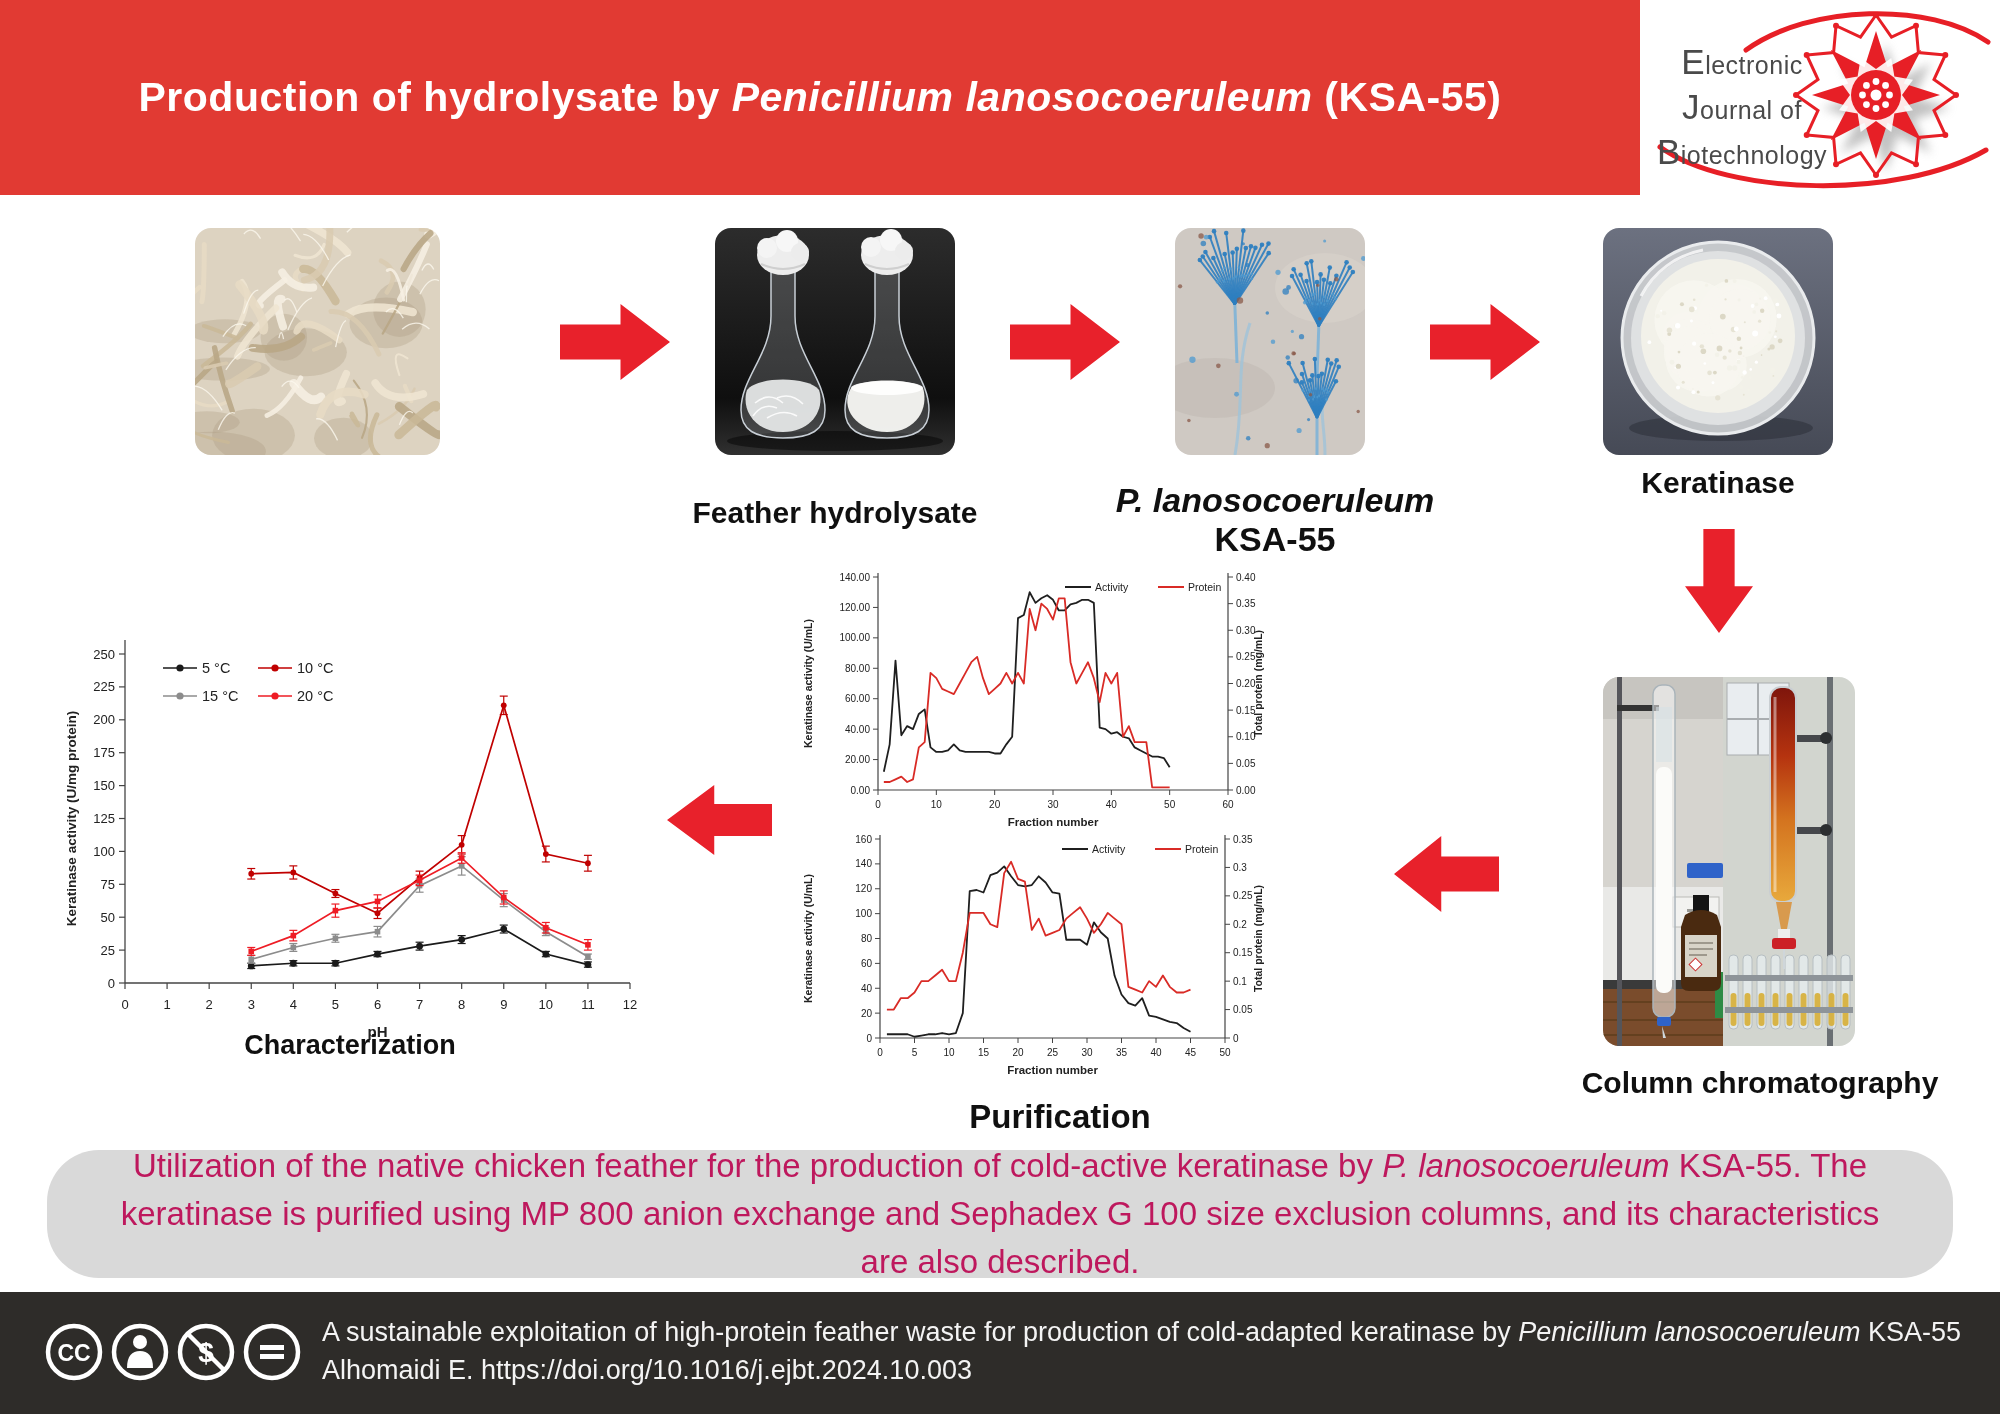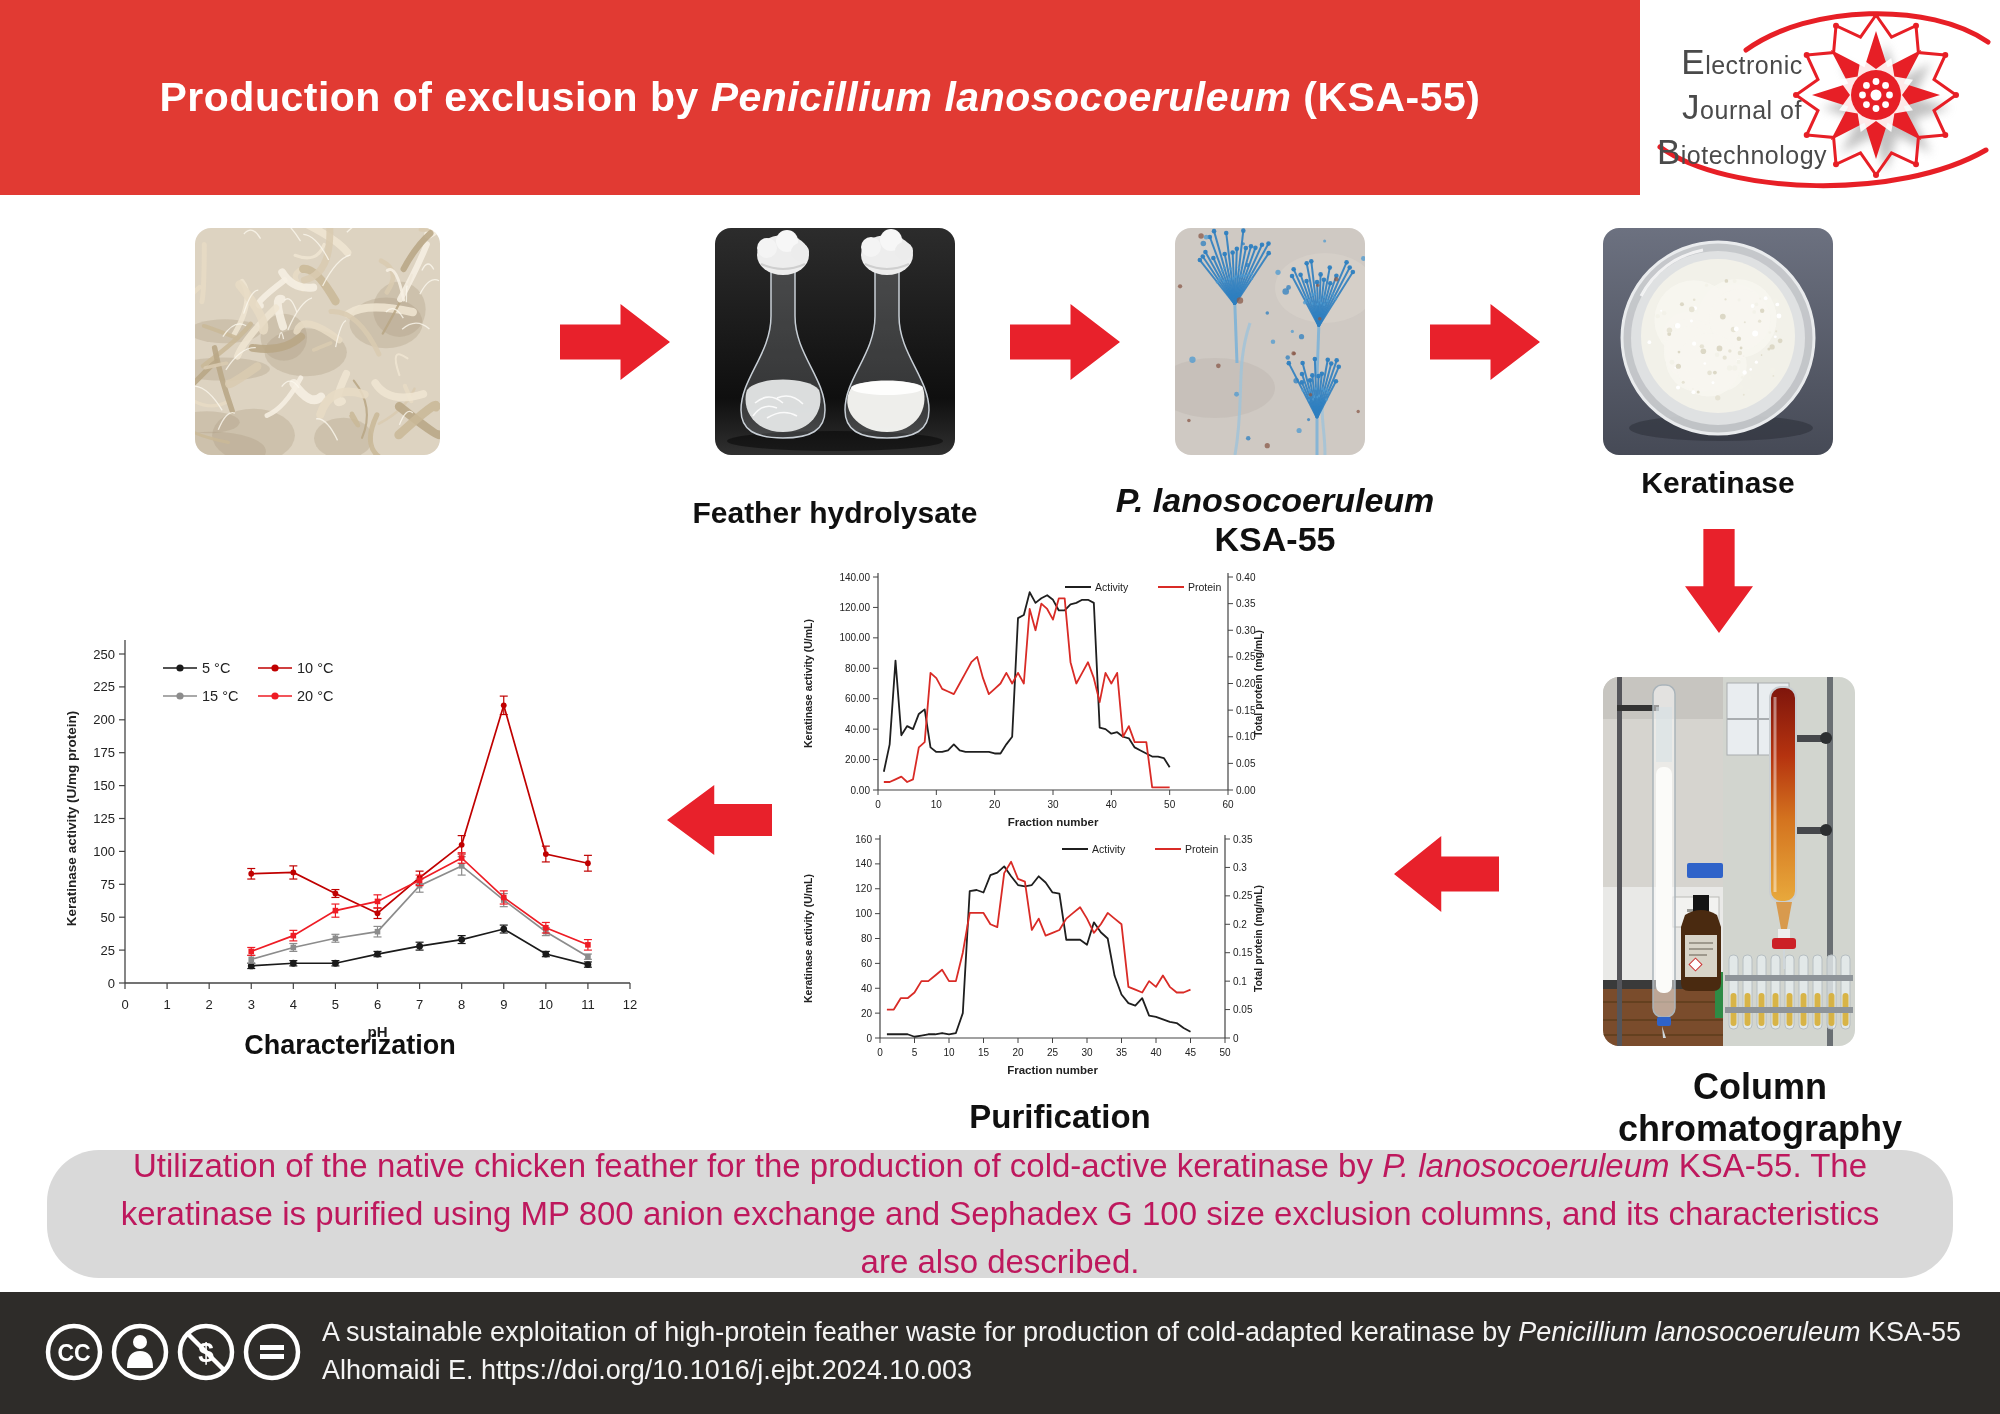"Production of exclusion by" span { text: exclusion -> hydrolysate }
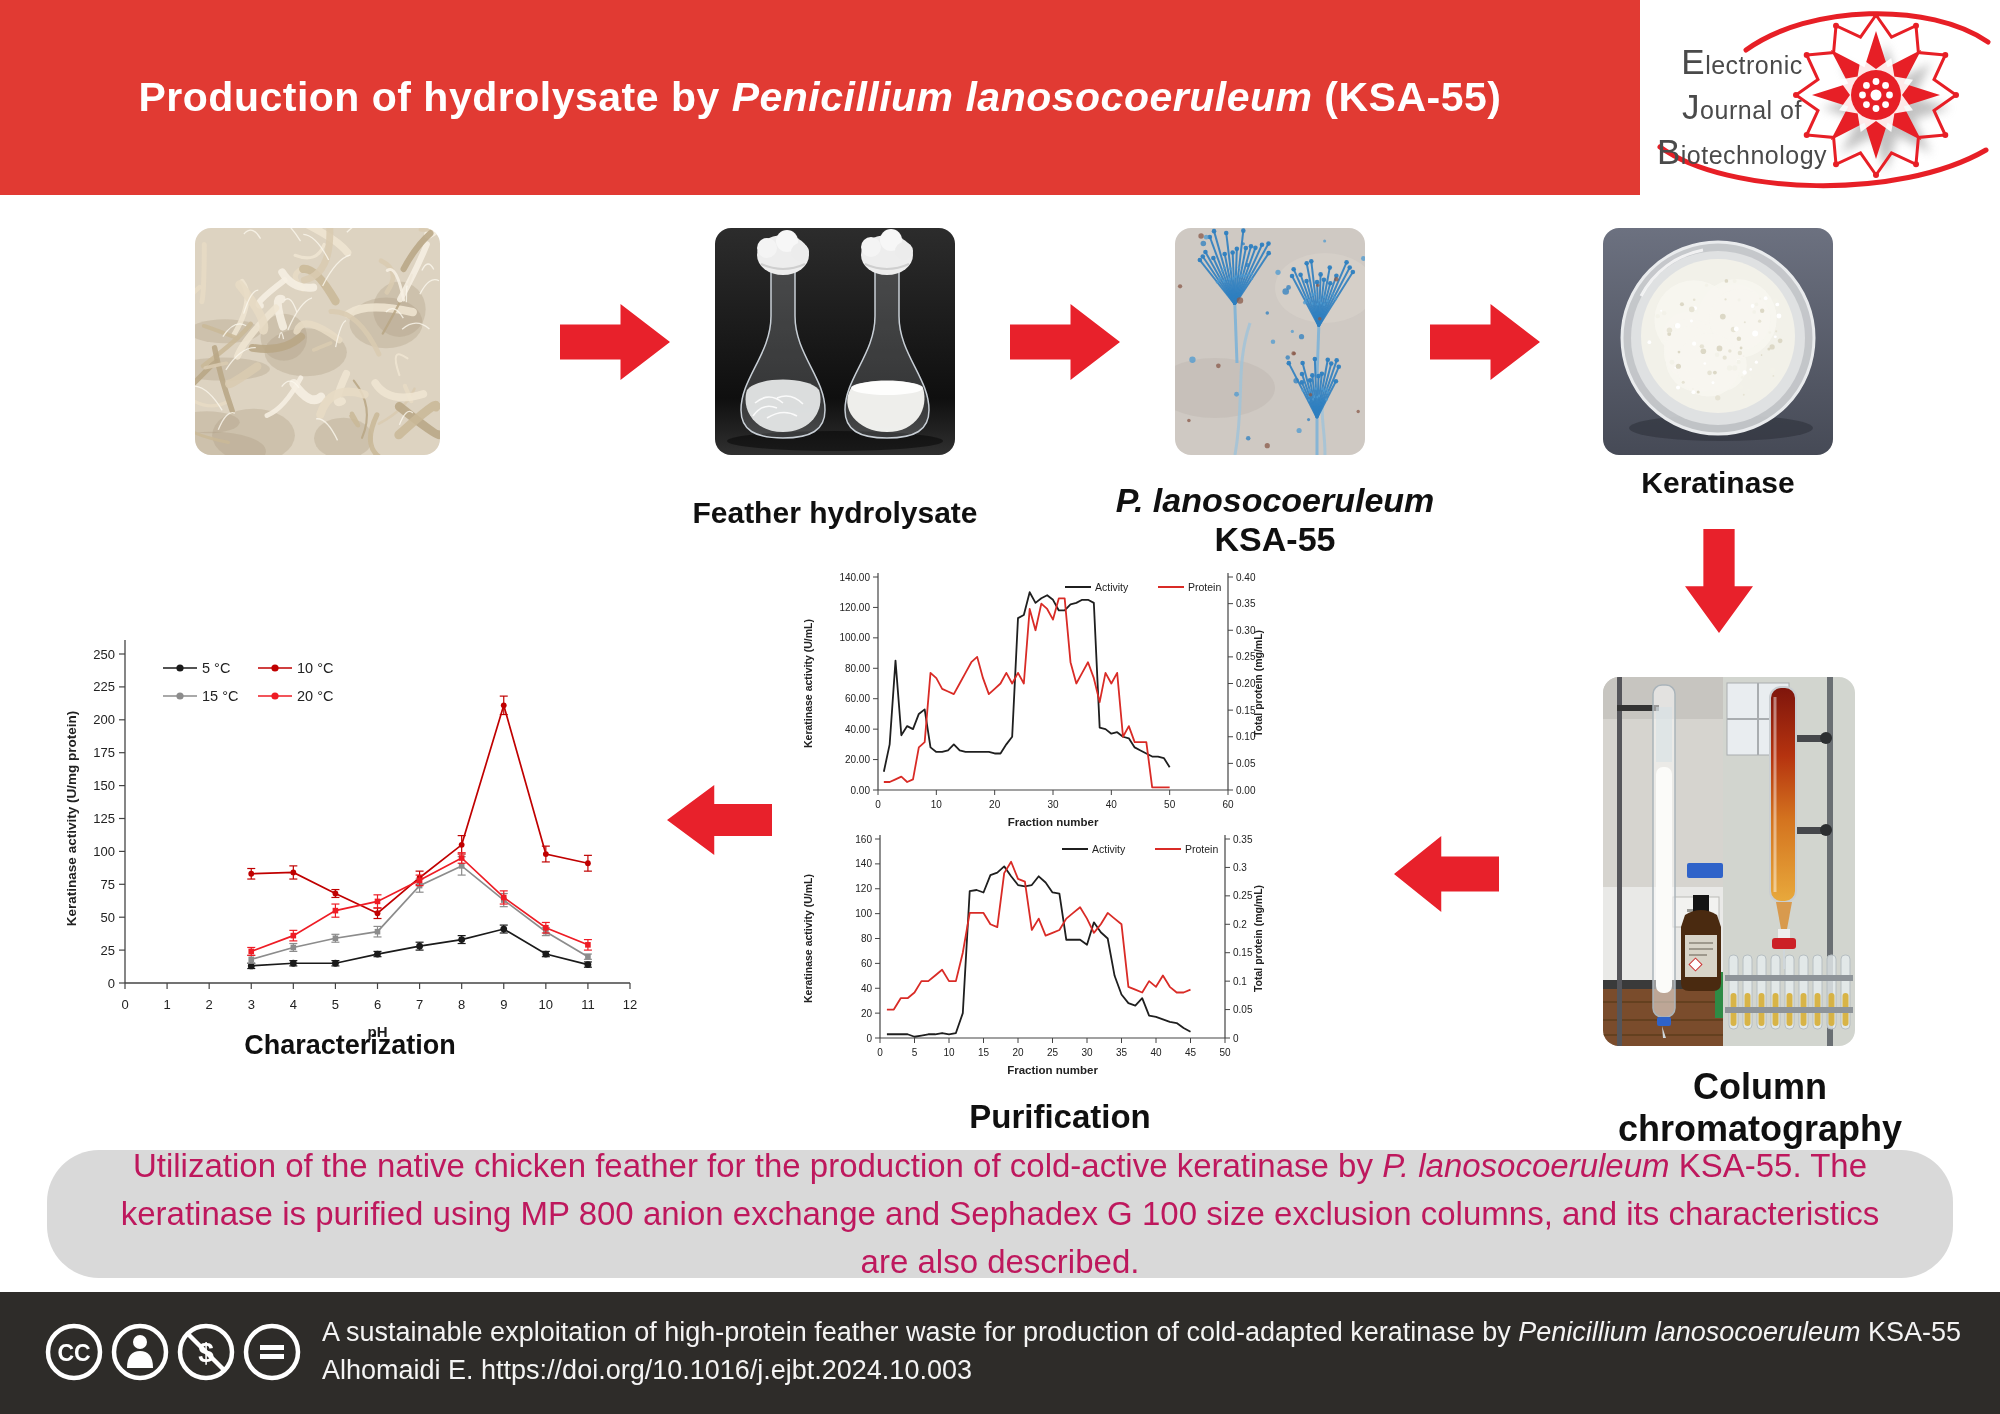"Column chromatography" div.caption { font-size: 36px -> 30px }
